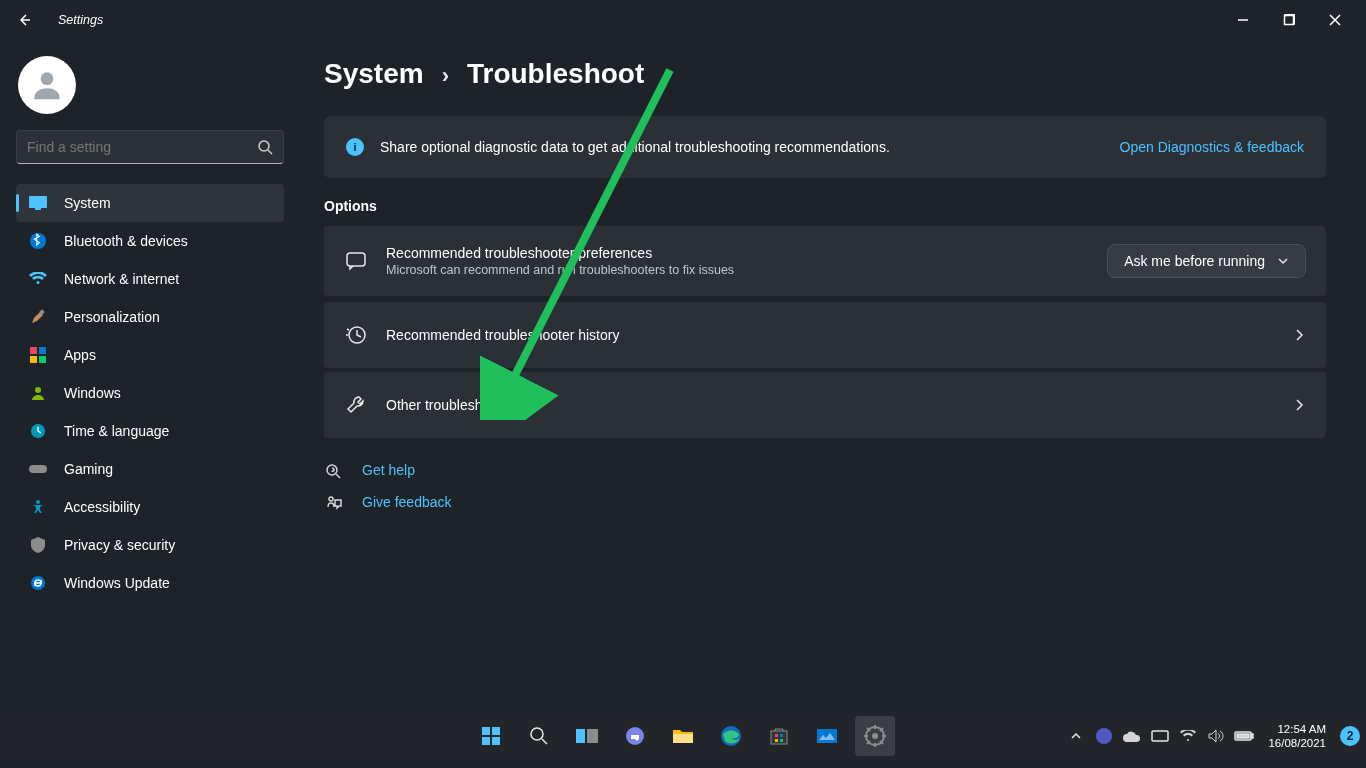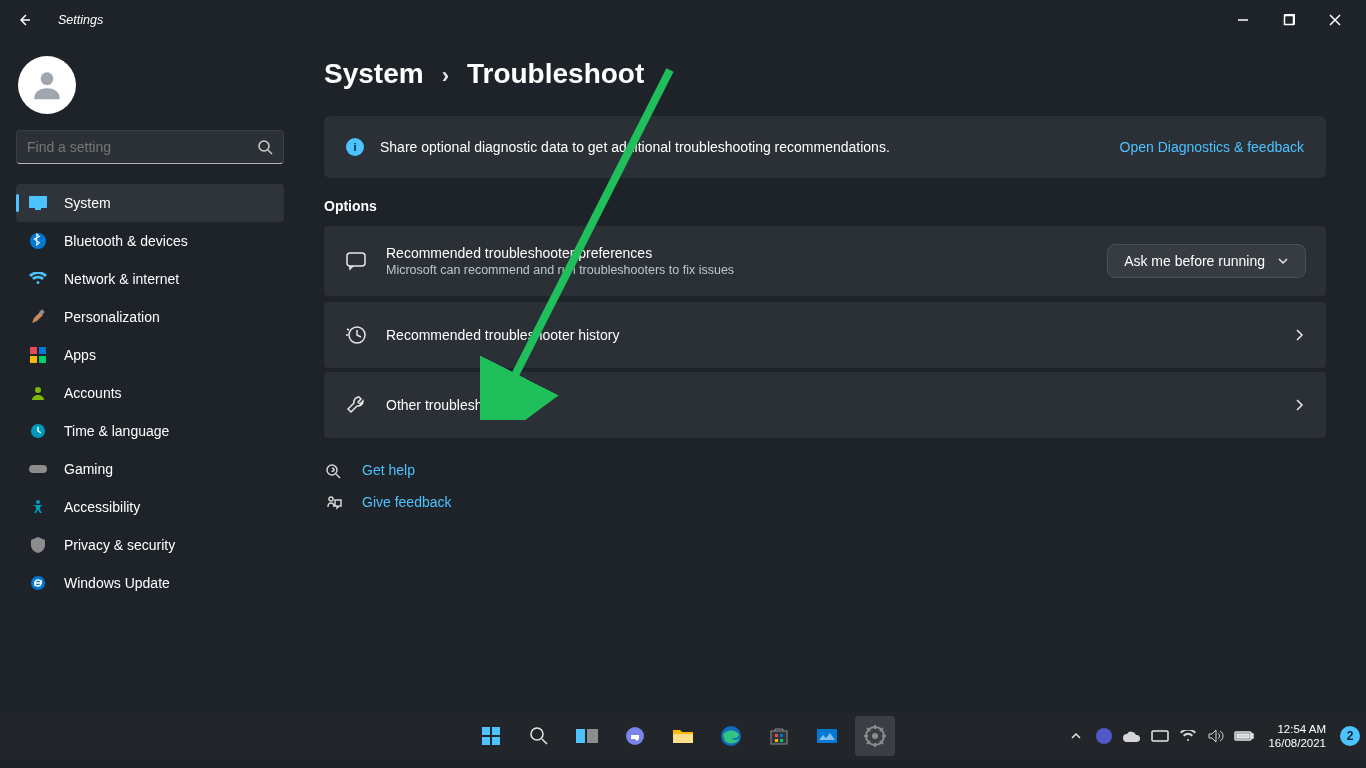"Accounts" span.nav-label { text: Accounts -> Windows }
